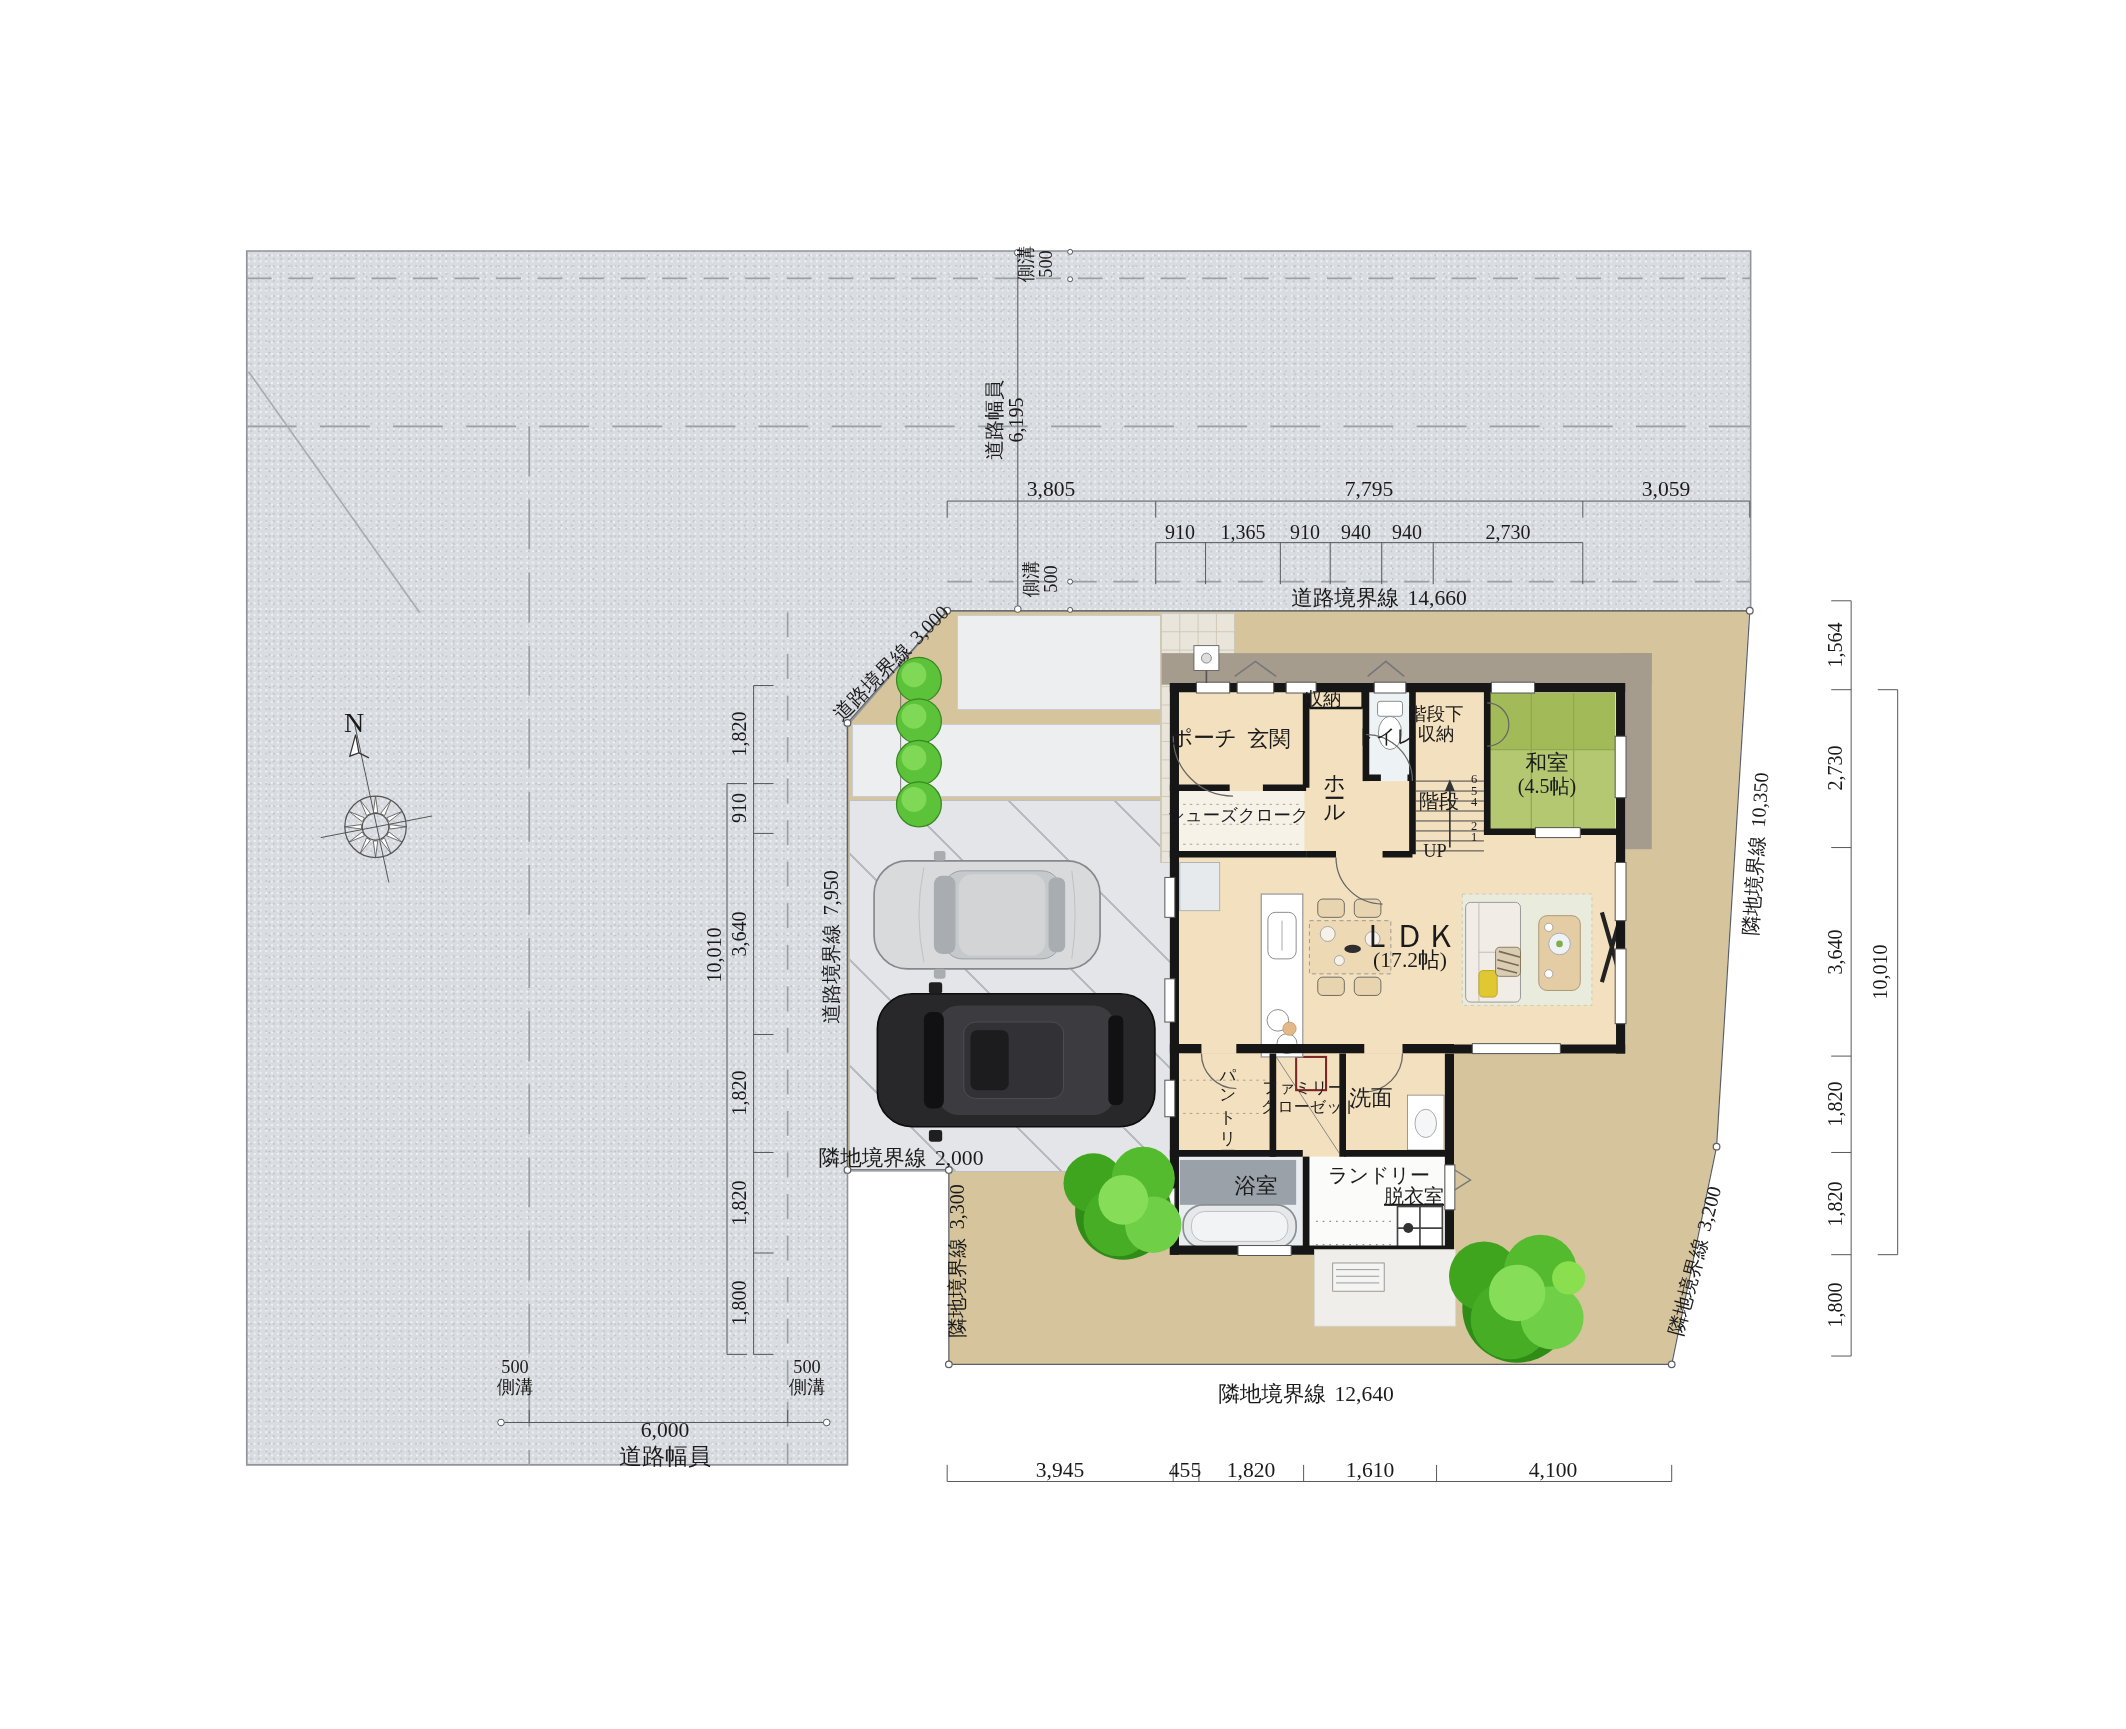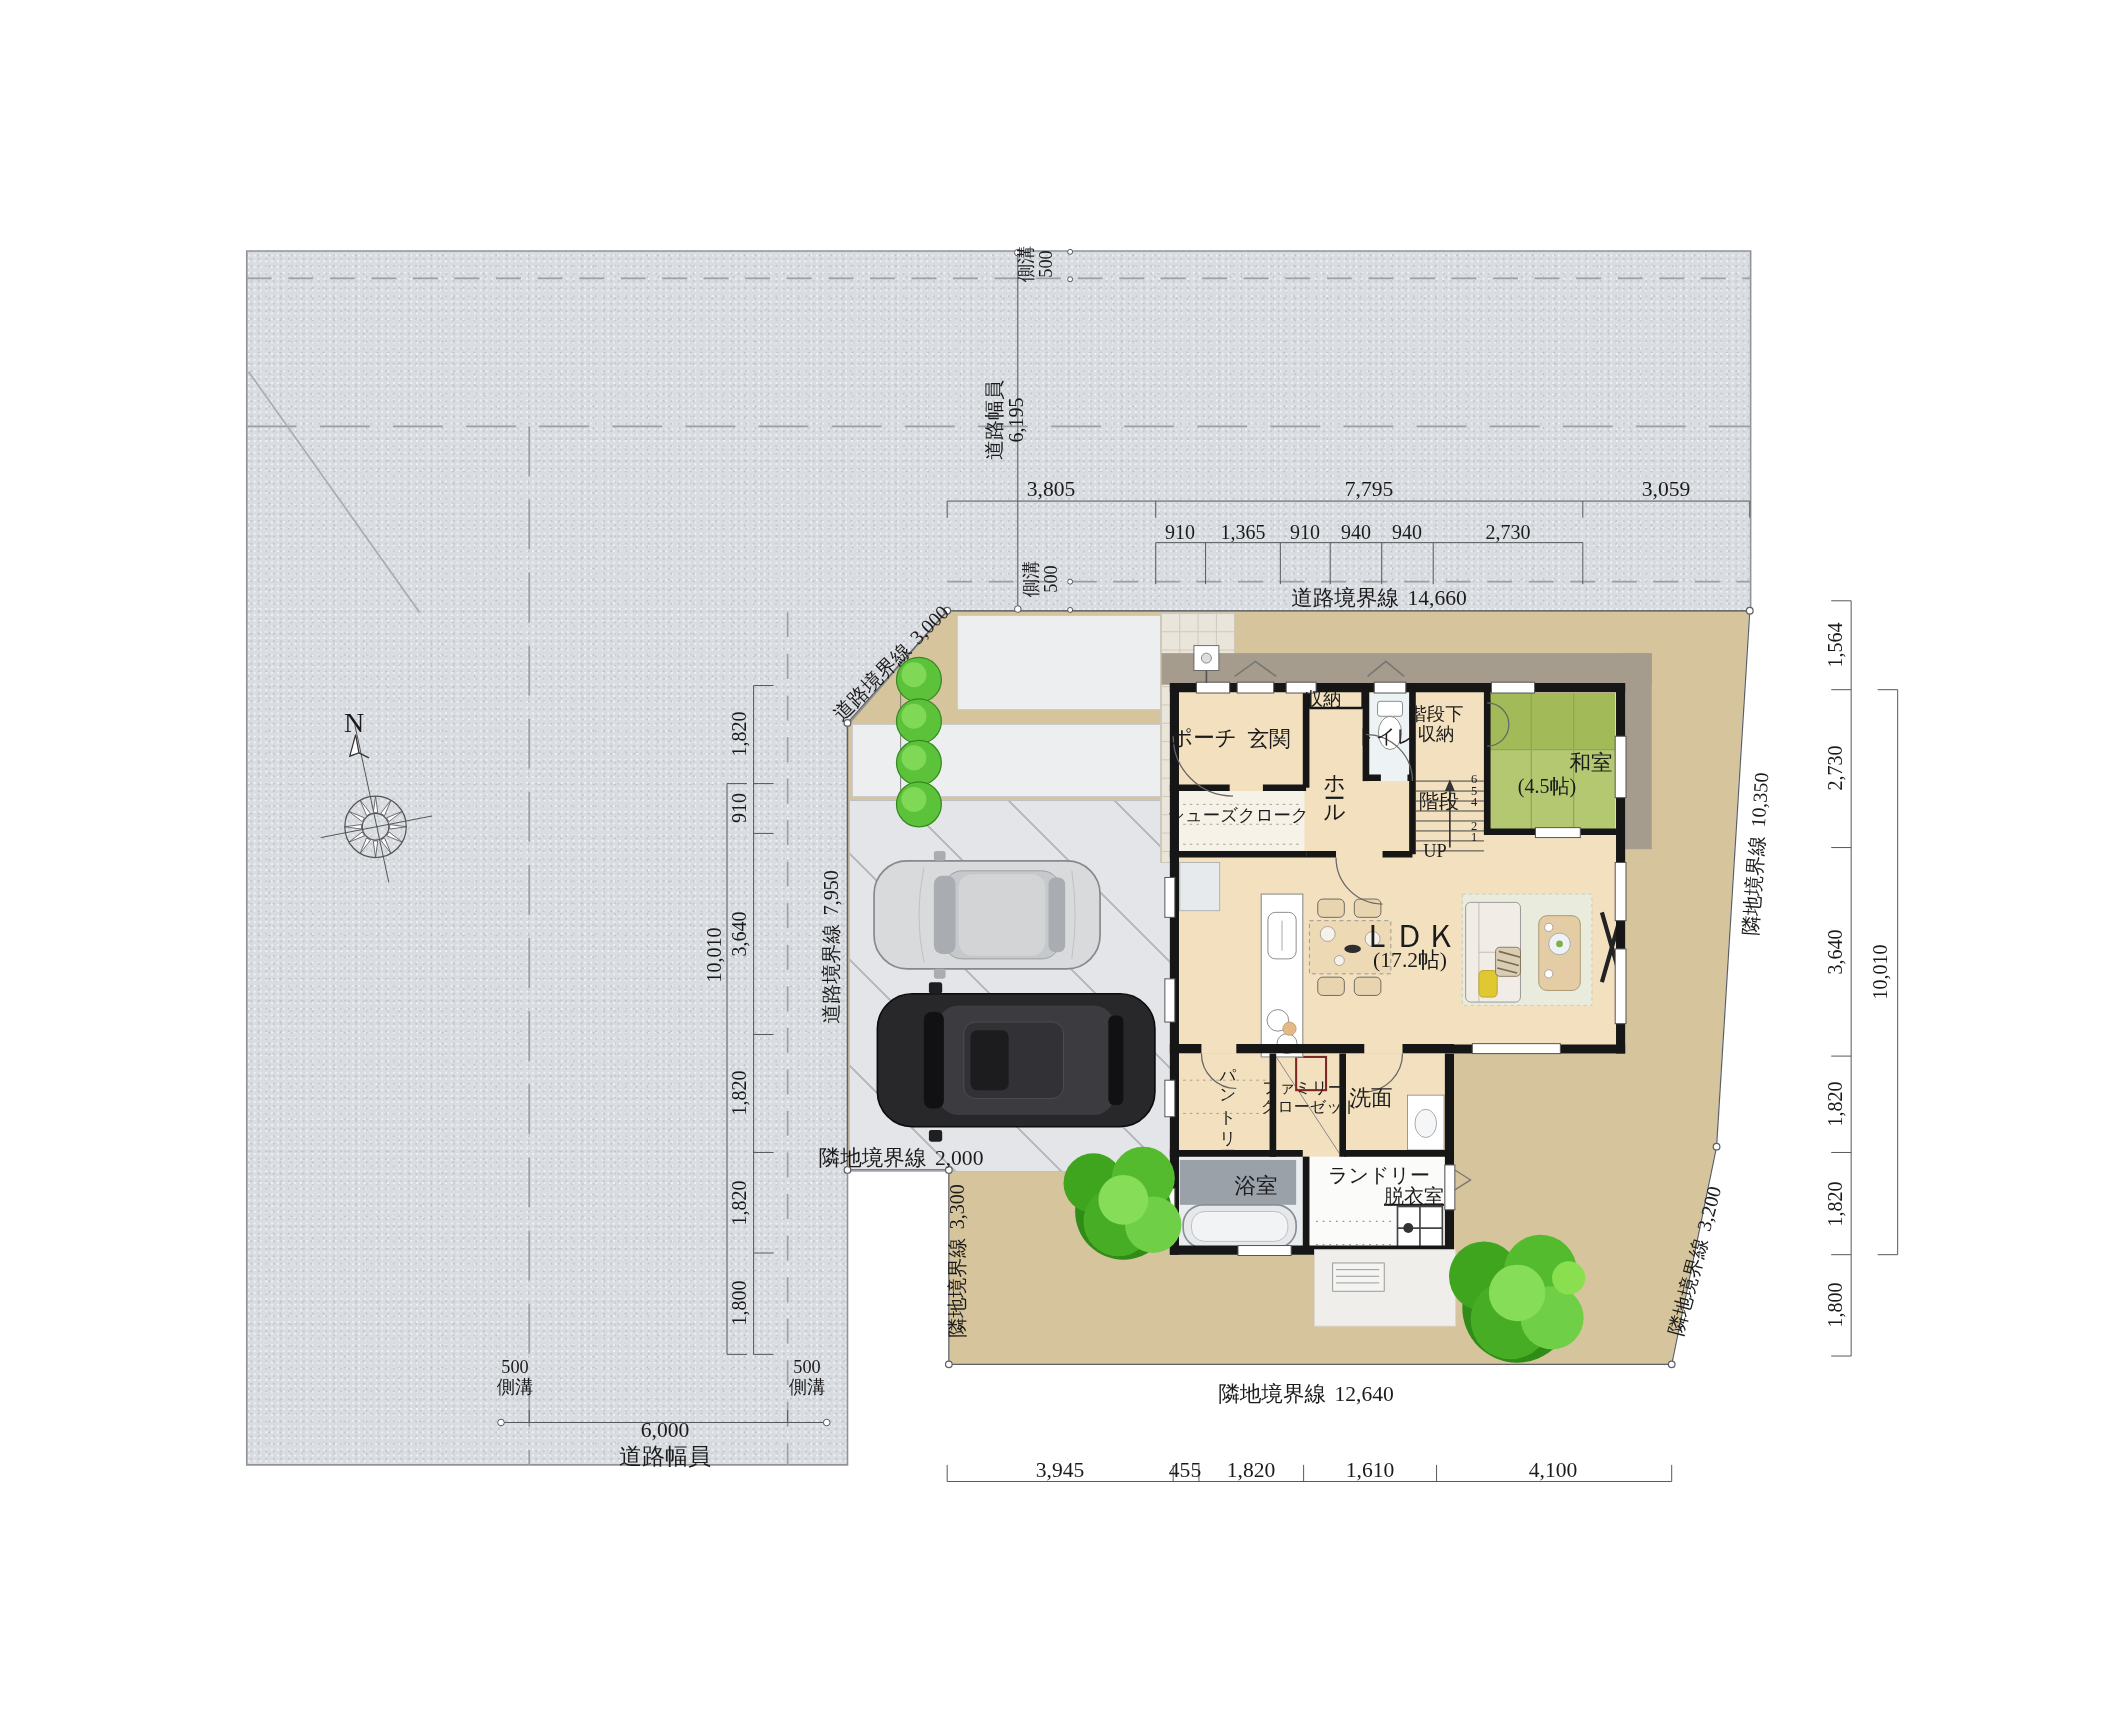"和室" div.lbl { margin-left: 44px -> none }
